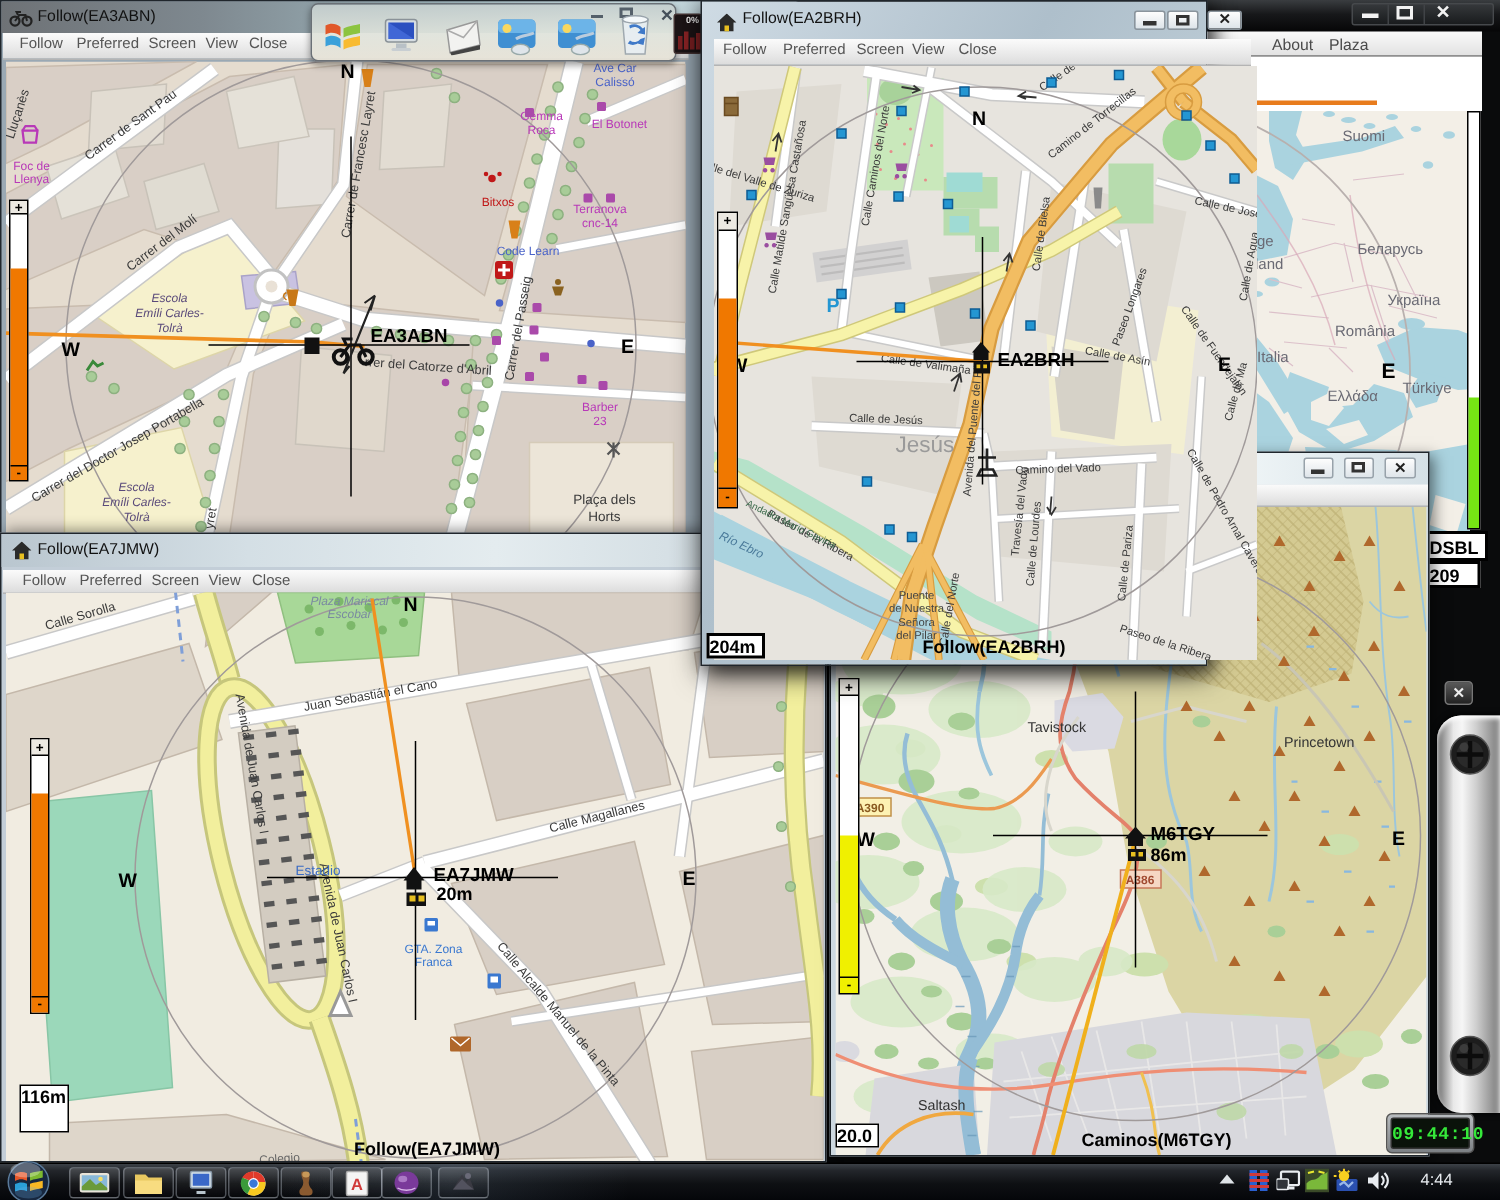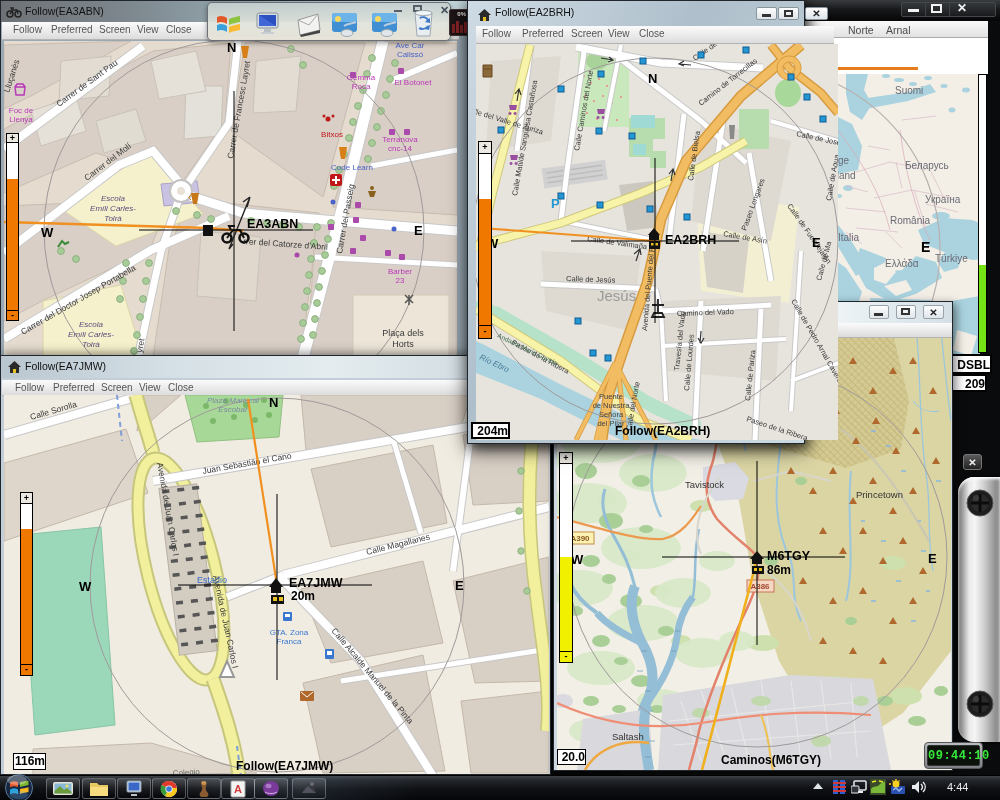"Norte" span.a { text: Norte -> About }
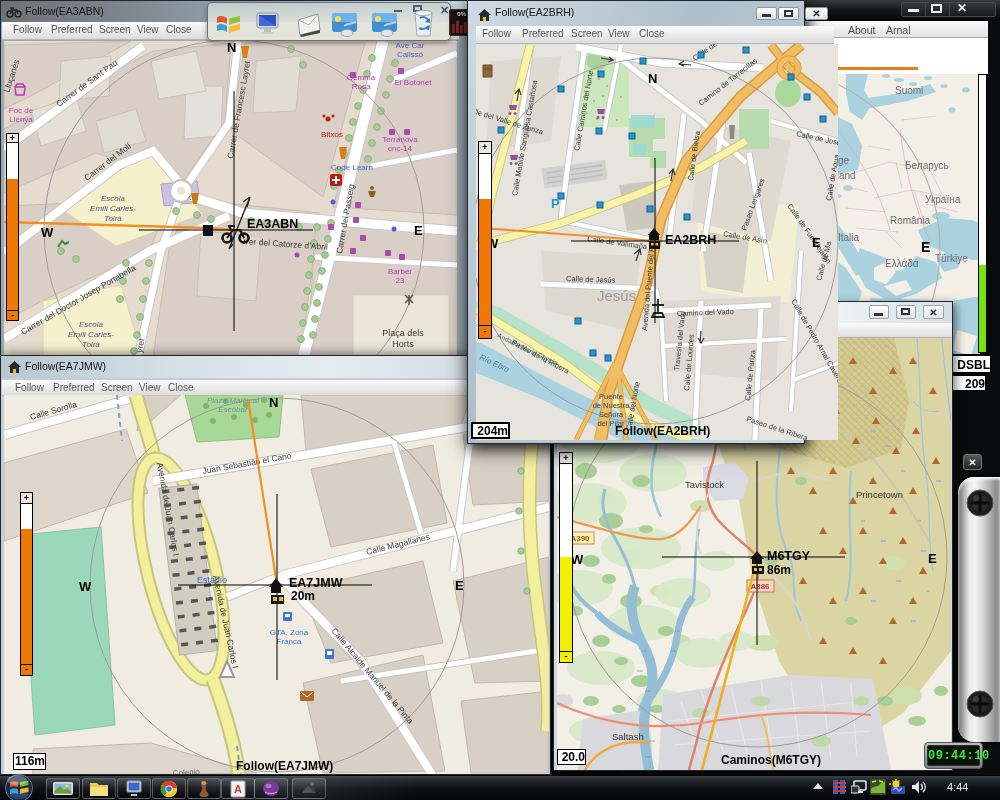"Arnal" span.a { text: Arnal -> Plaza }
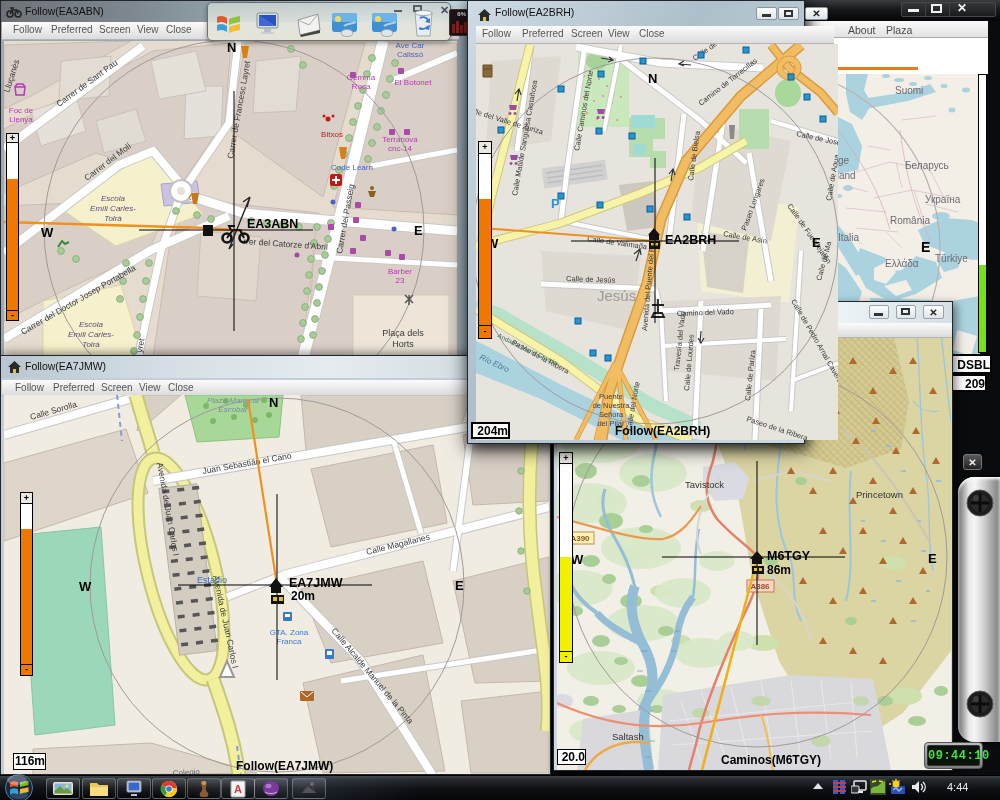"DSBL" .lbox { text-align: right -> left }
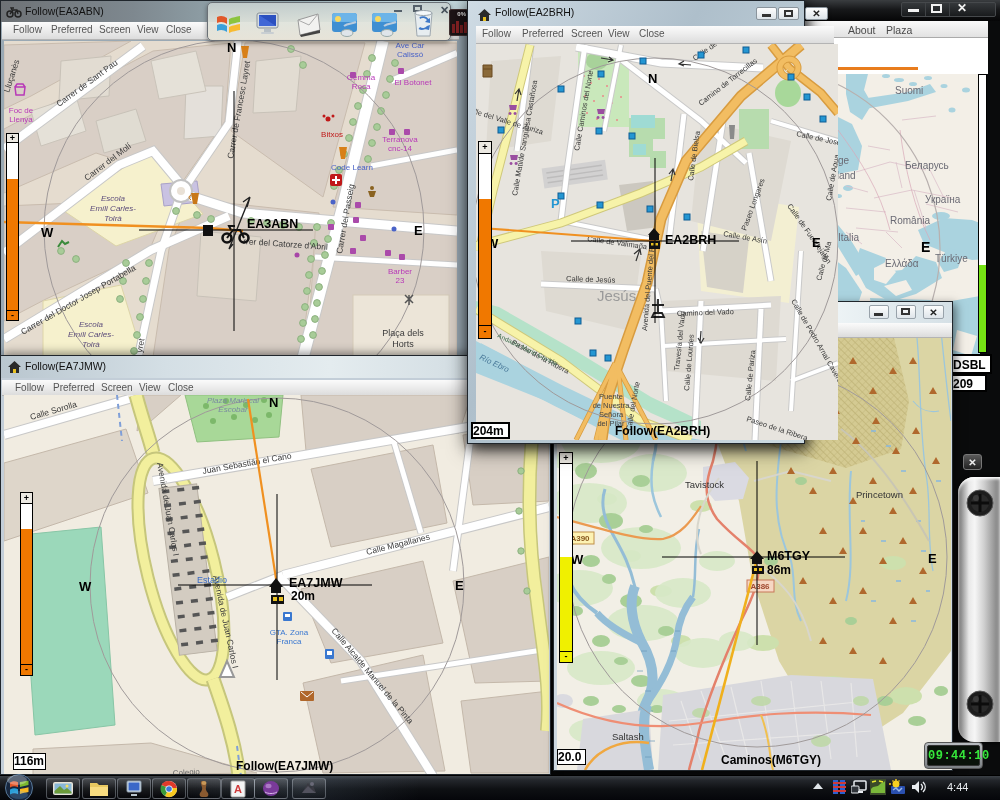"116m" div.lbox { bottom: 4px -> 19px; height: 17px -> 32px }
